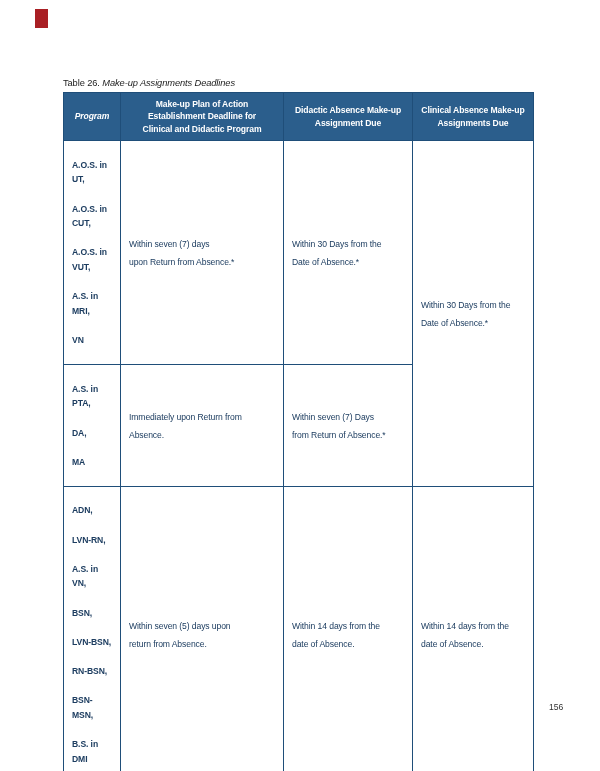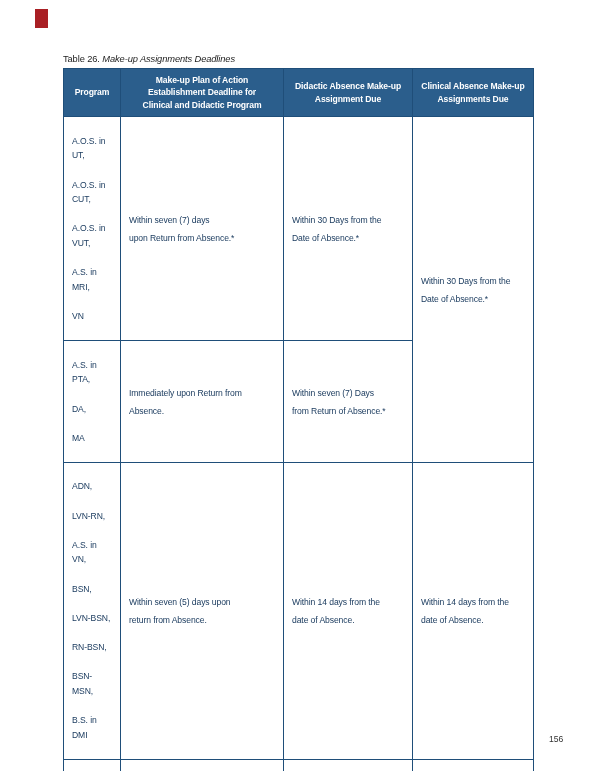"Table 26. Make-up Assignments Deadlines" .table-title { margin-top: none -> 24px }
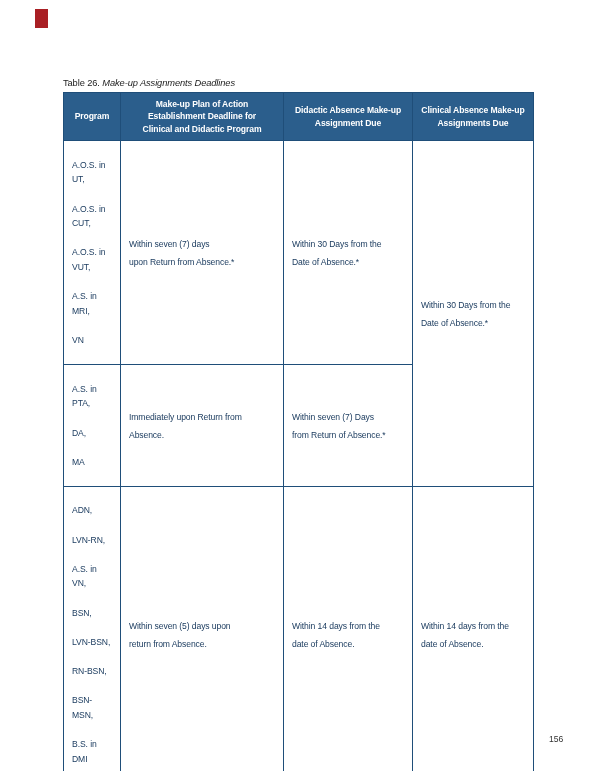"Program" table.deadlines th:first-child { font-style: none -> italic }
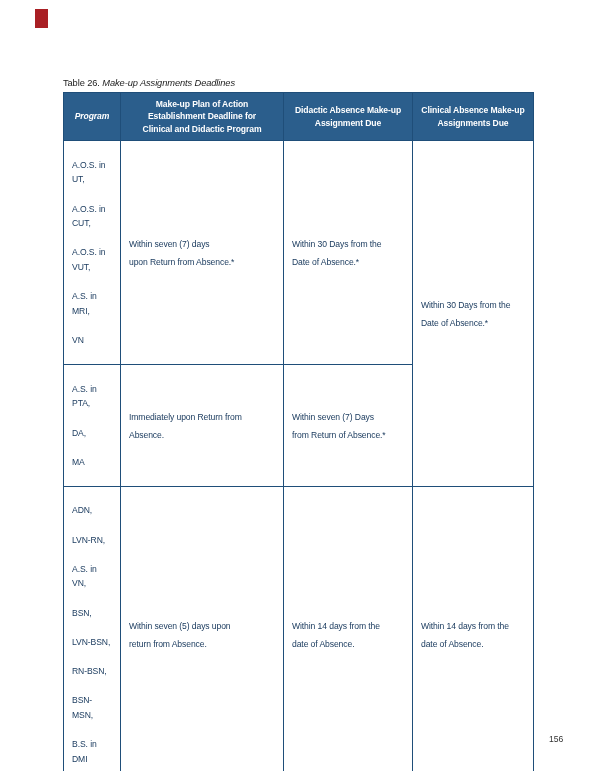"A.O.S. in UT," .pline { font-weight: none -> bold }
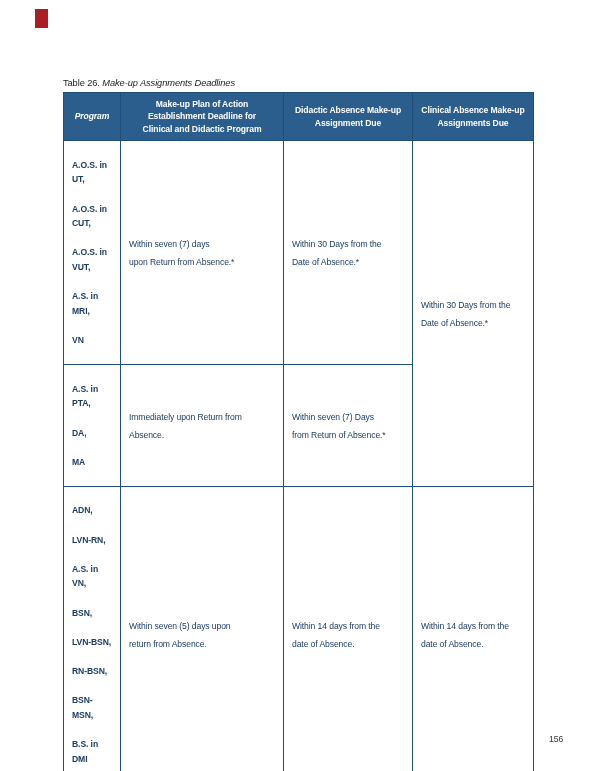"156" .page-number { top: 734px -> 702px }
